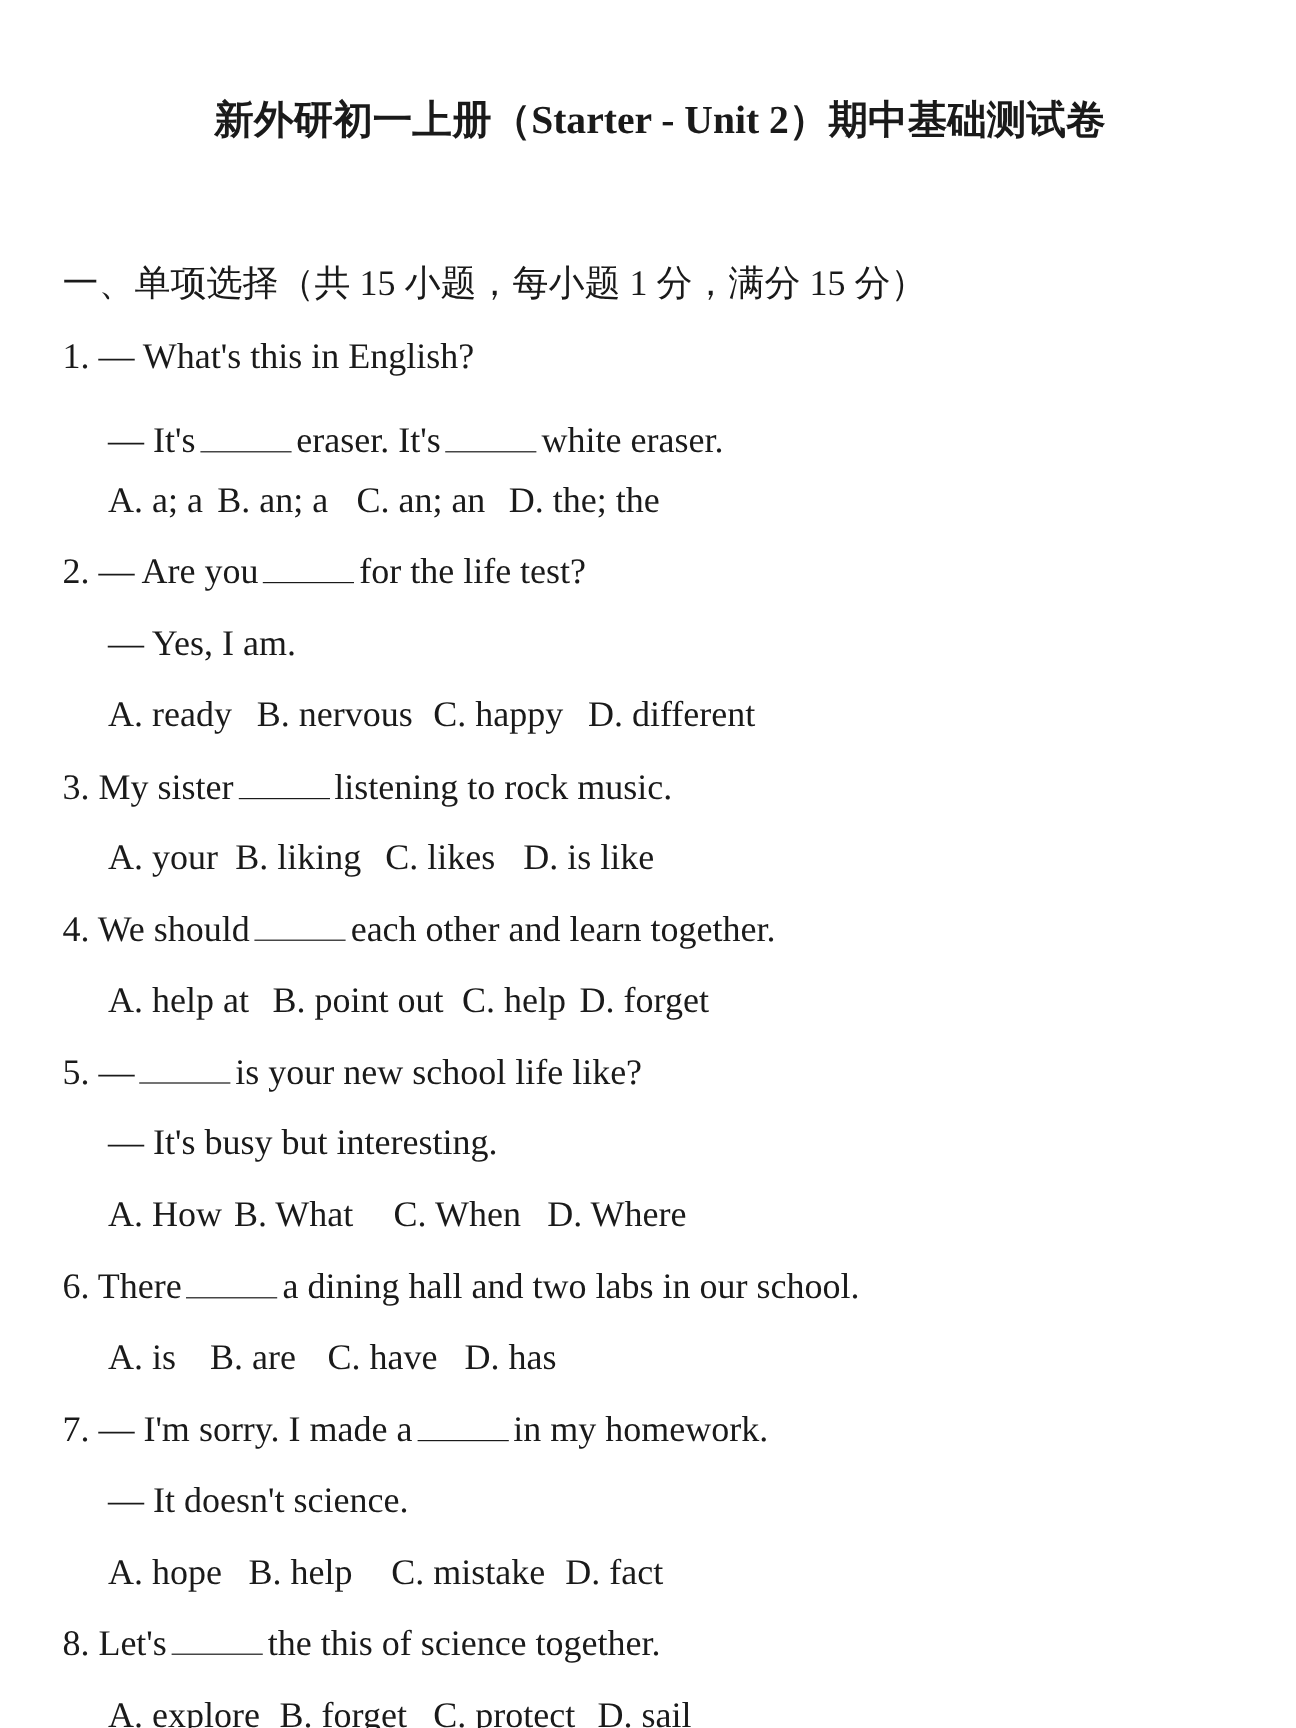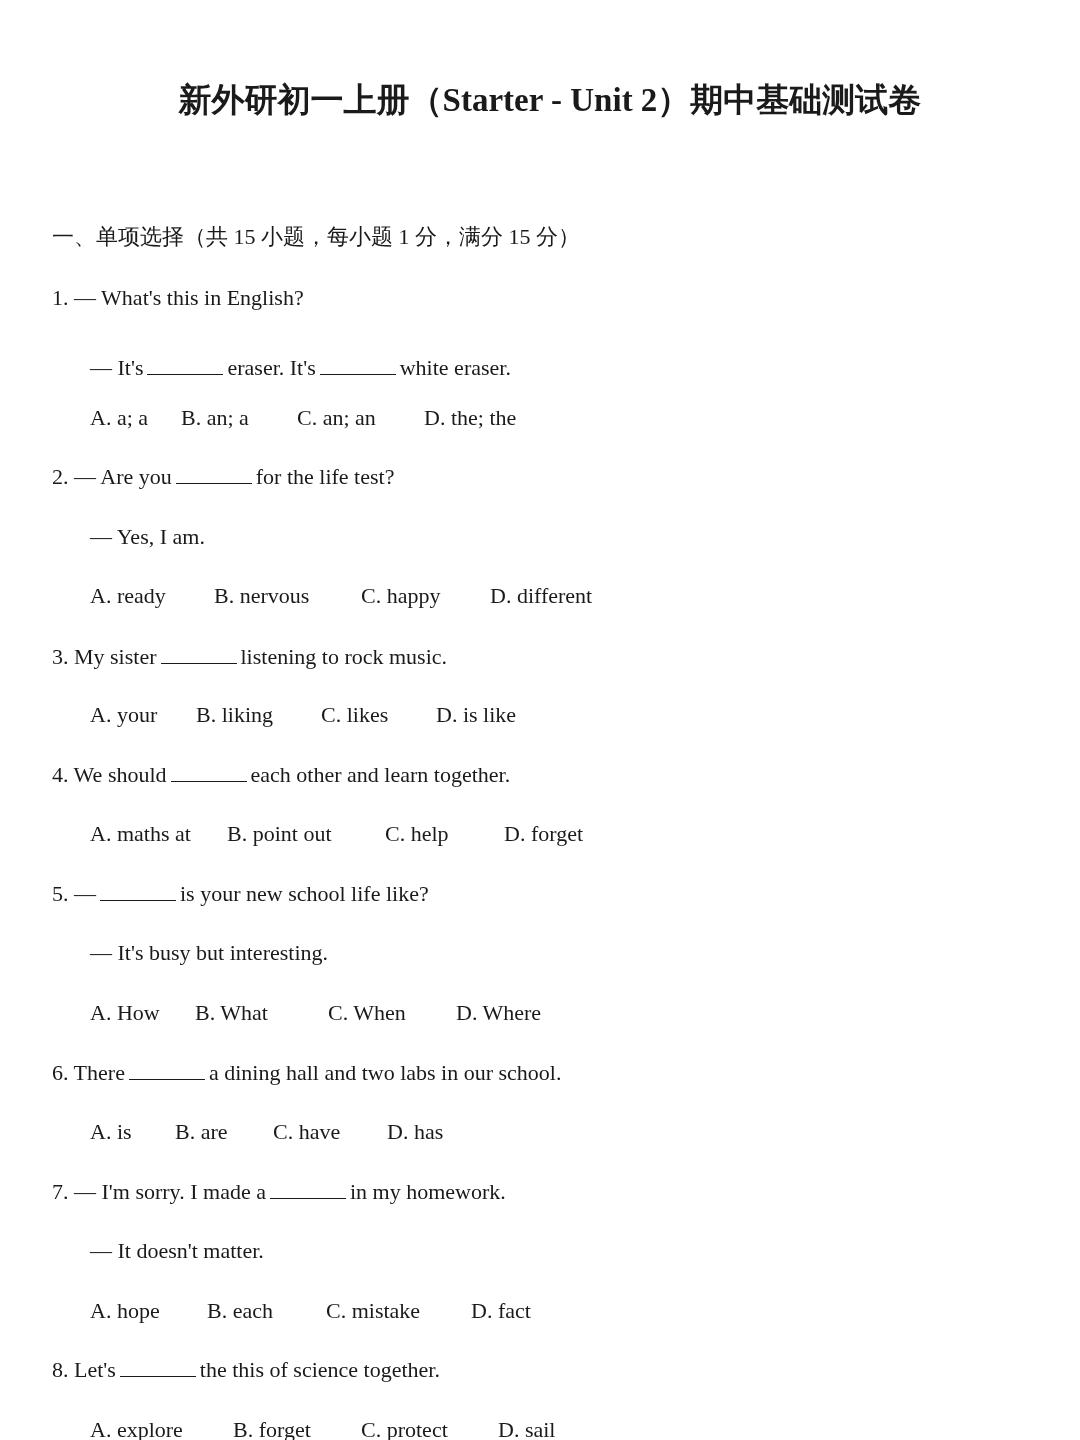"一、单项选择（共 15 小题，每小题 1 分，满分" .line { font-size: 22px -> 30px }
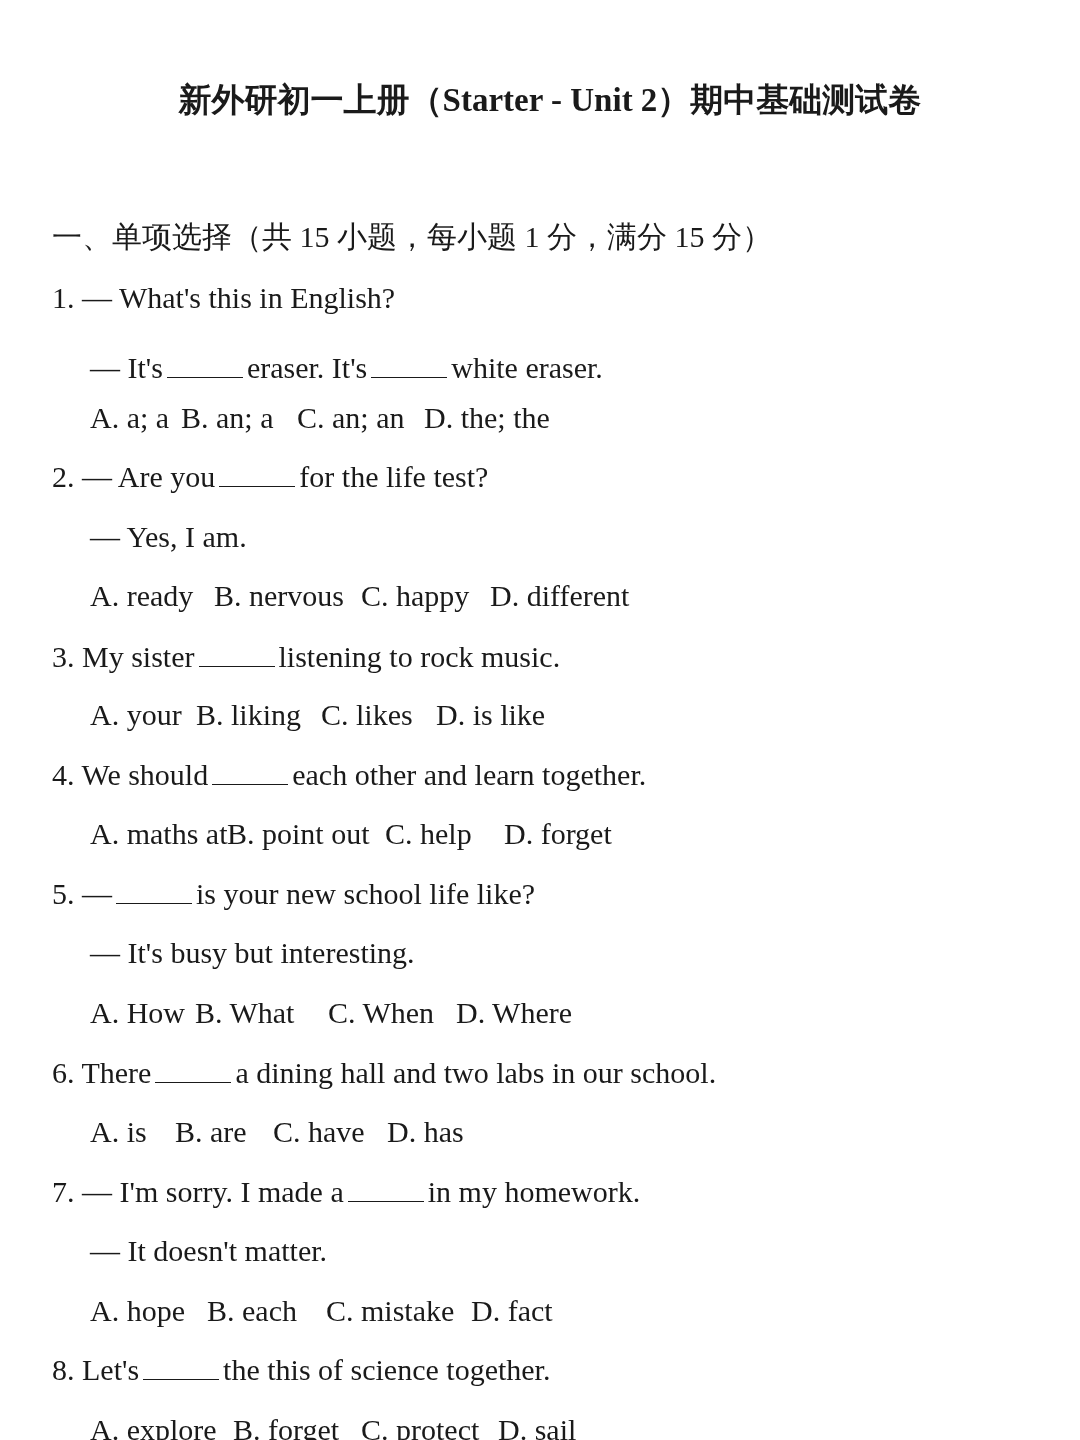"A. maths at" span.opt { text: maths -> help }
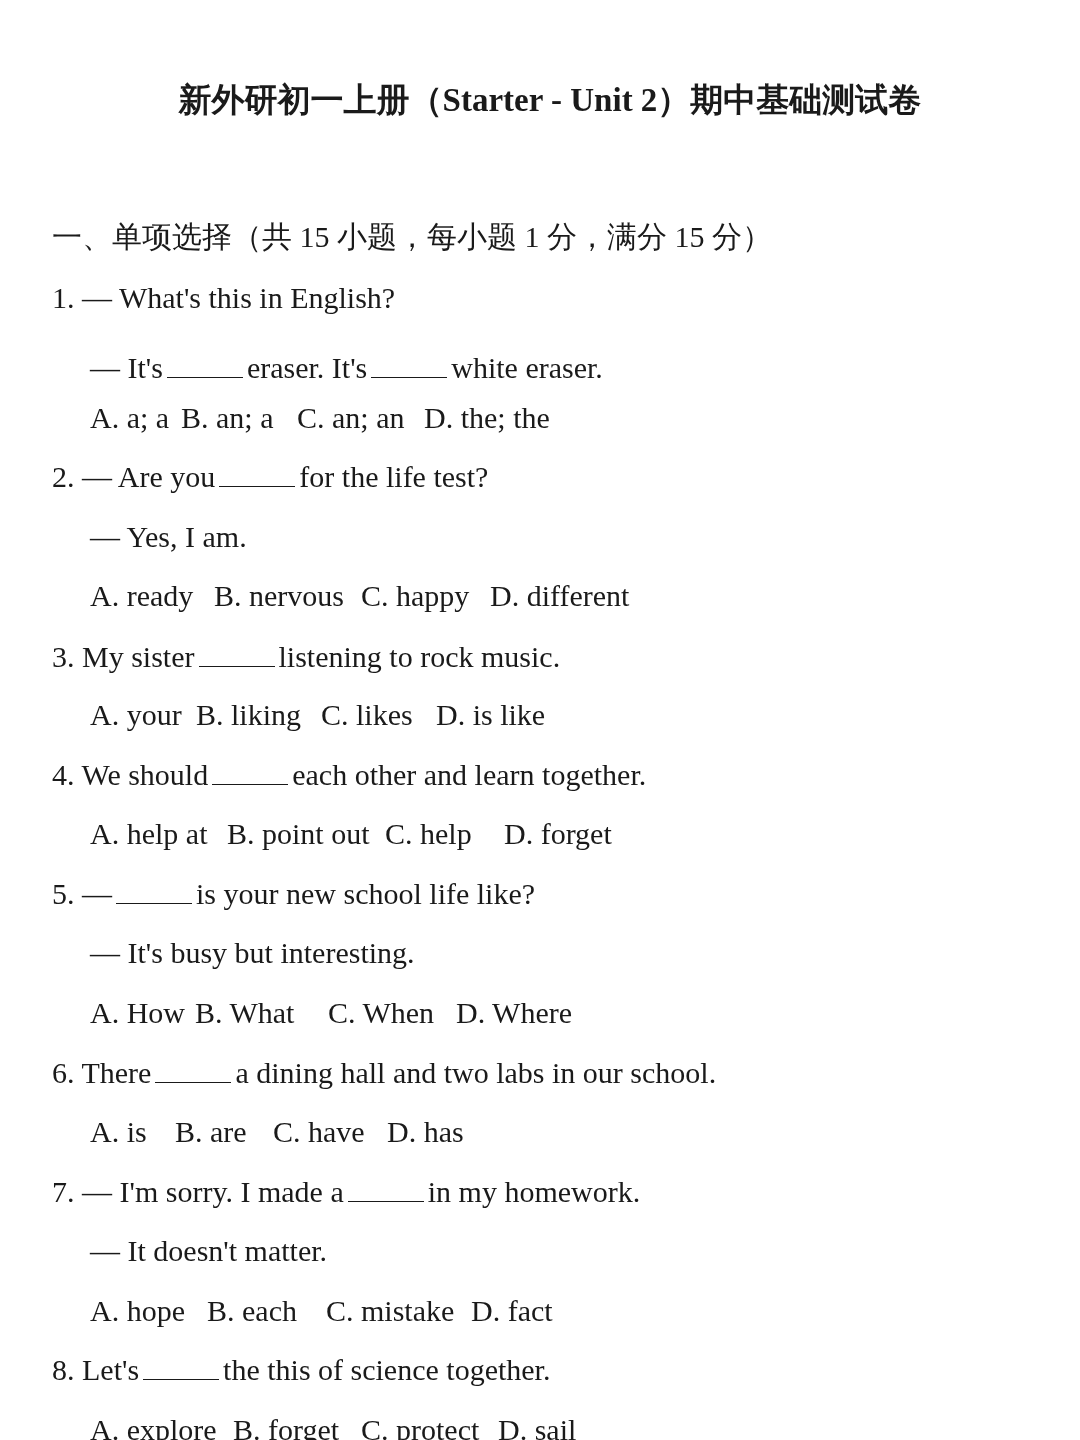"D. forget" span.opt { left: 414px -> 393px }
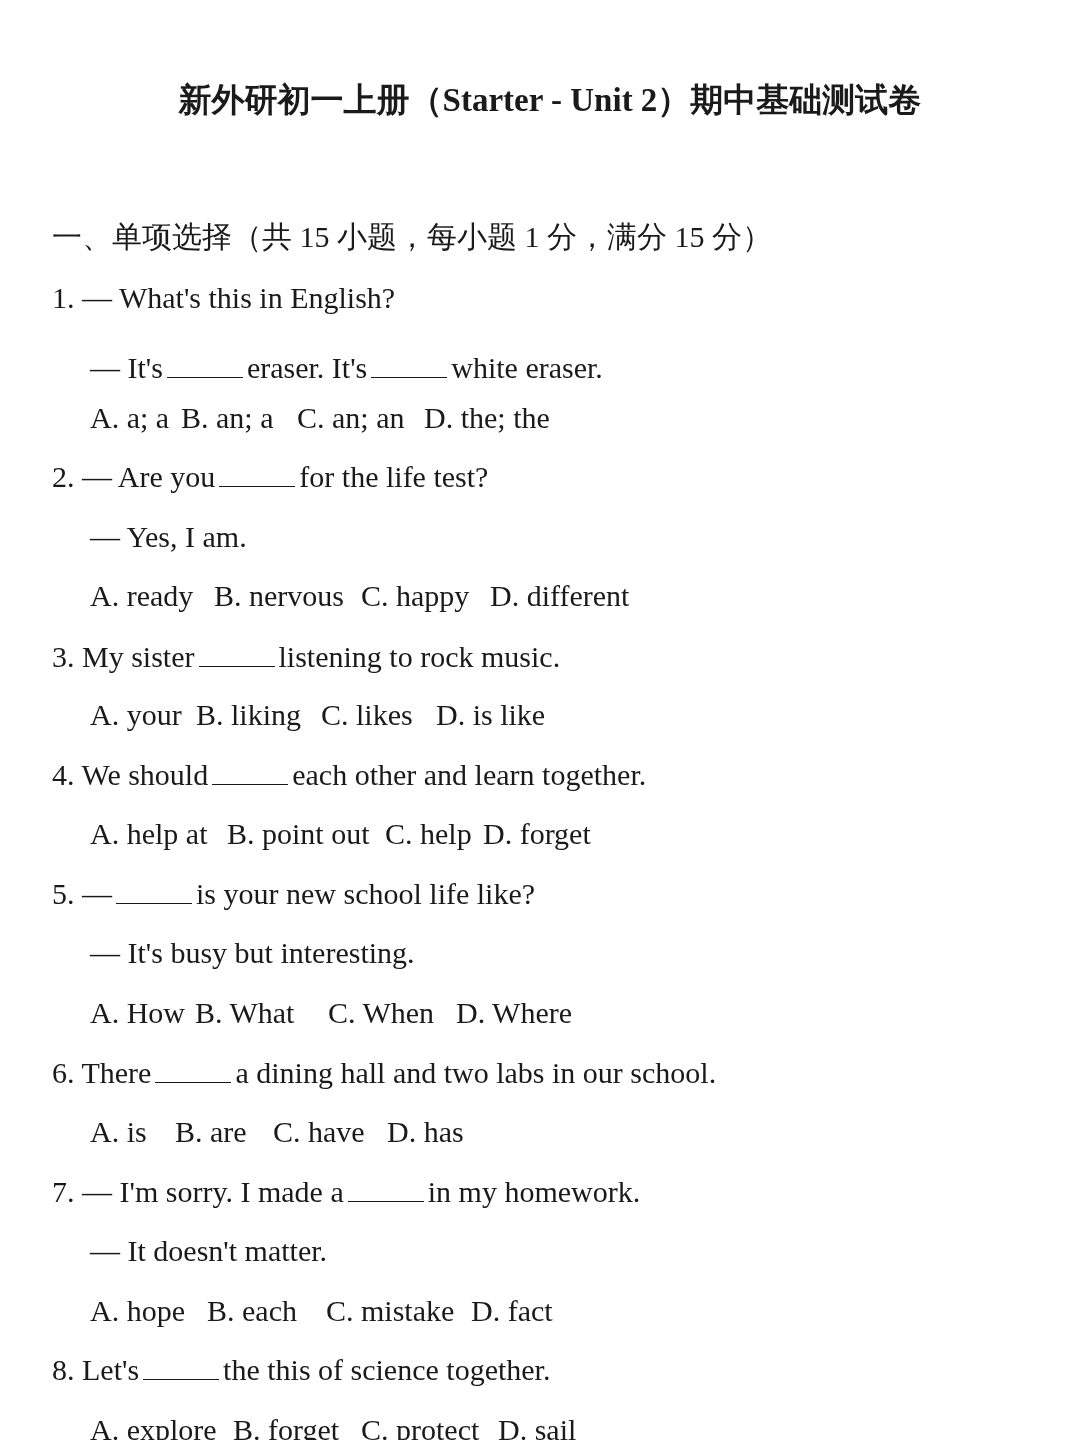"— It doesn't matter." div.line { text: matter -> science }
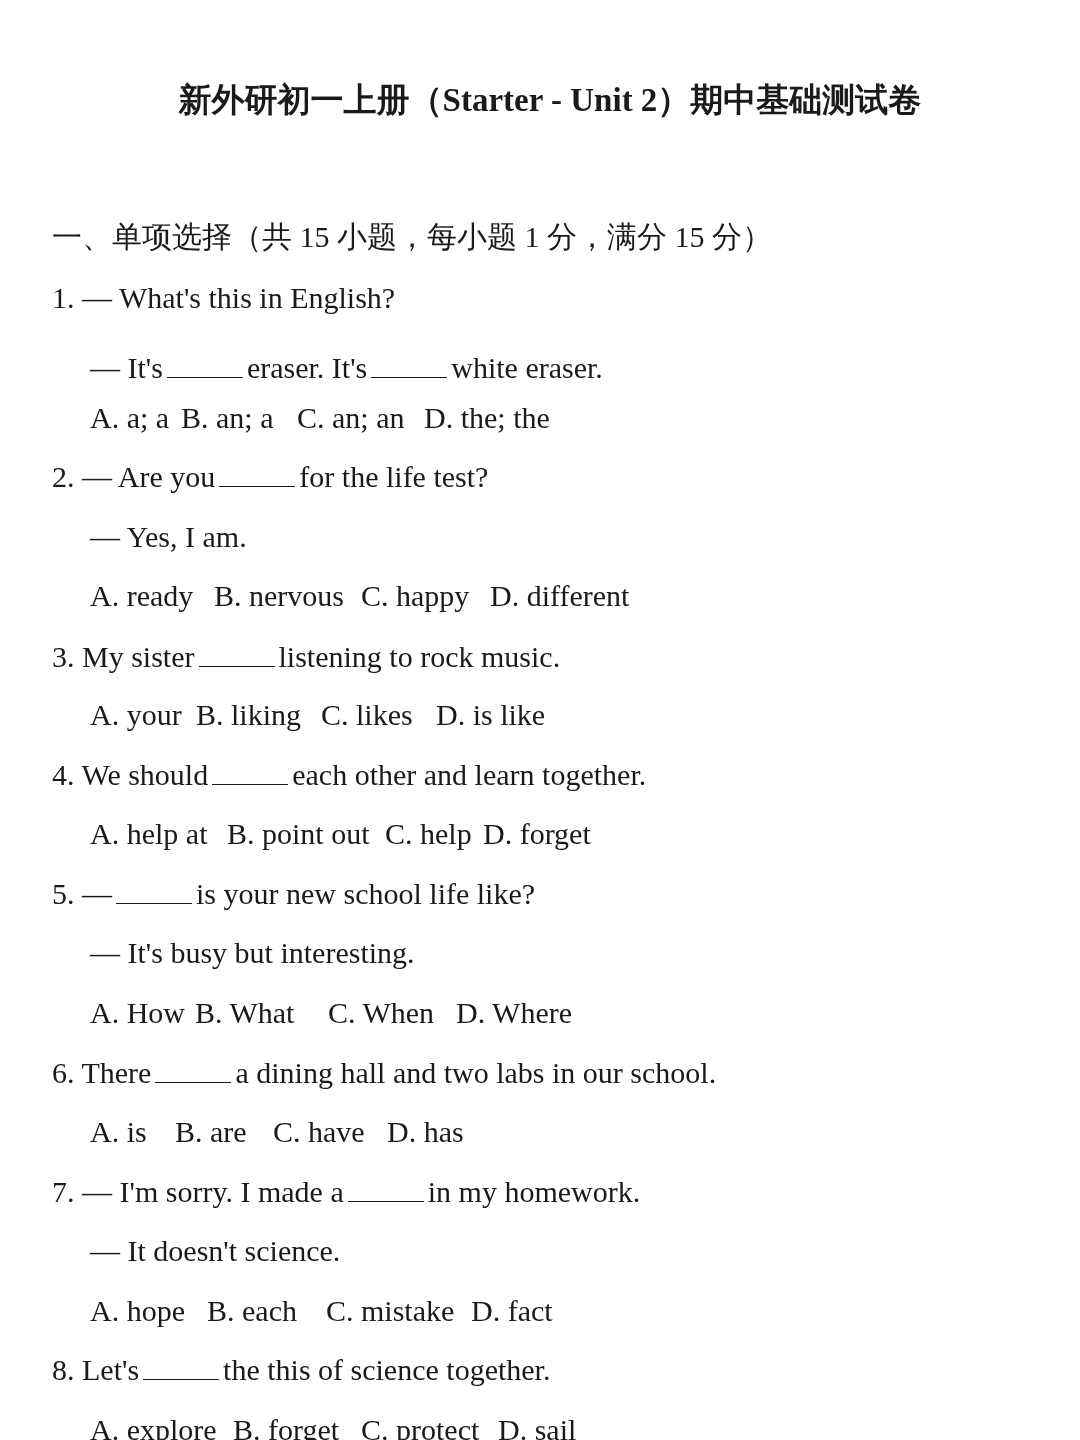"B. each" span.opt { text: each -> help }
